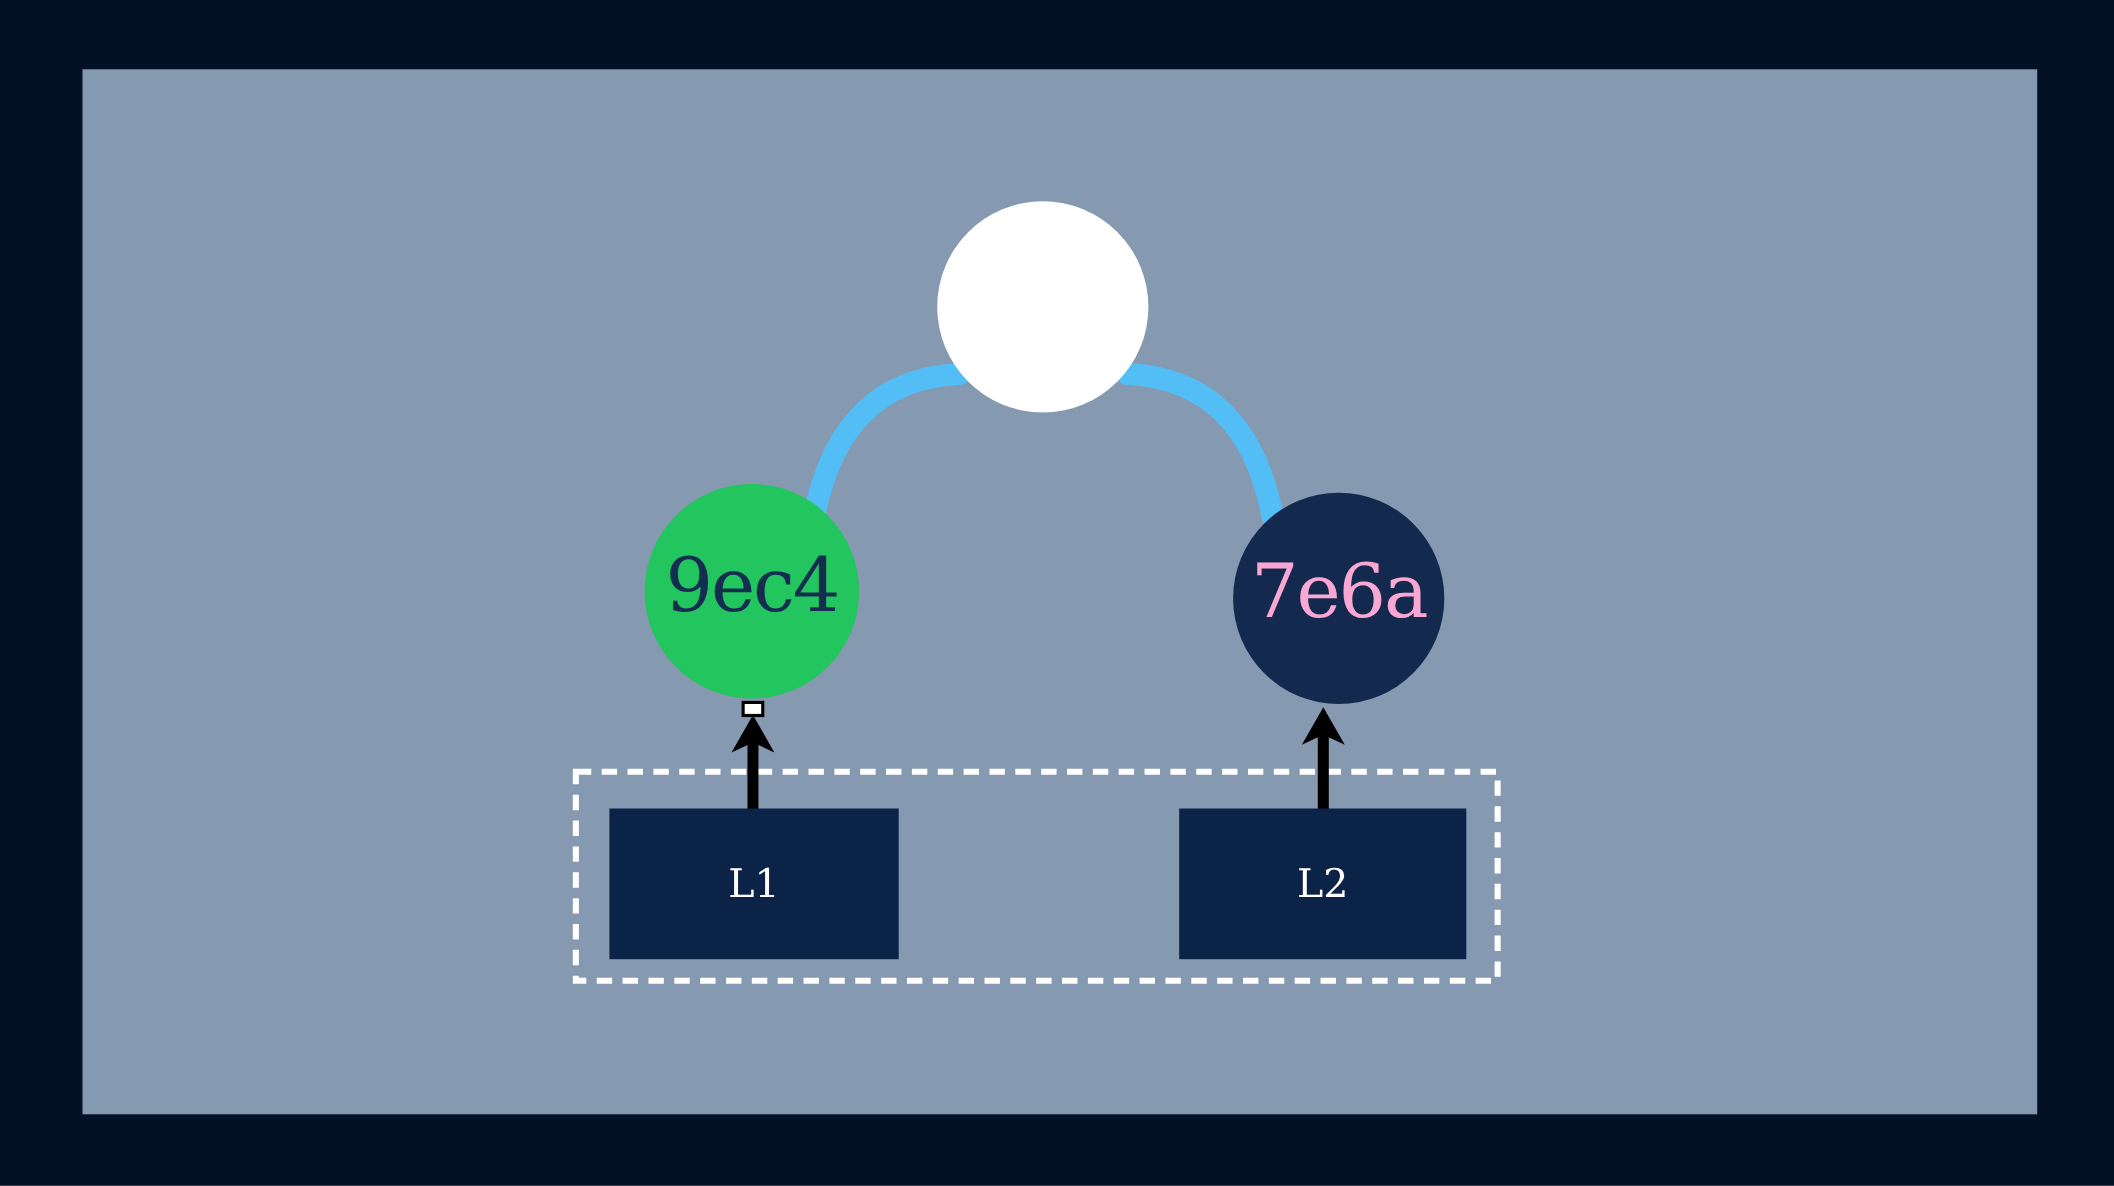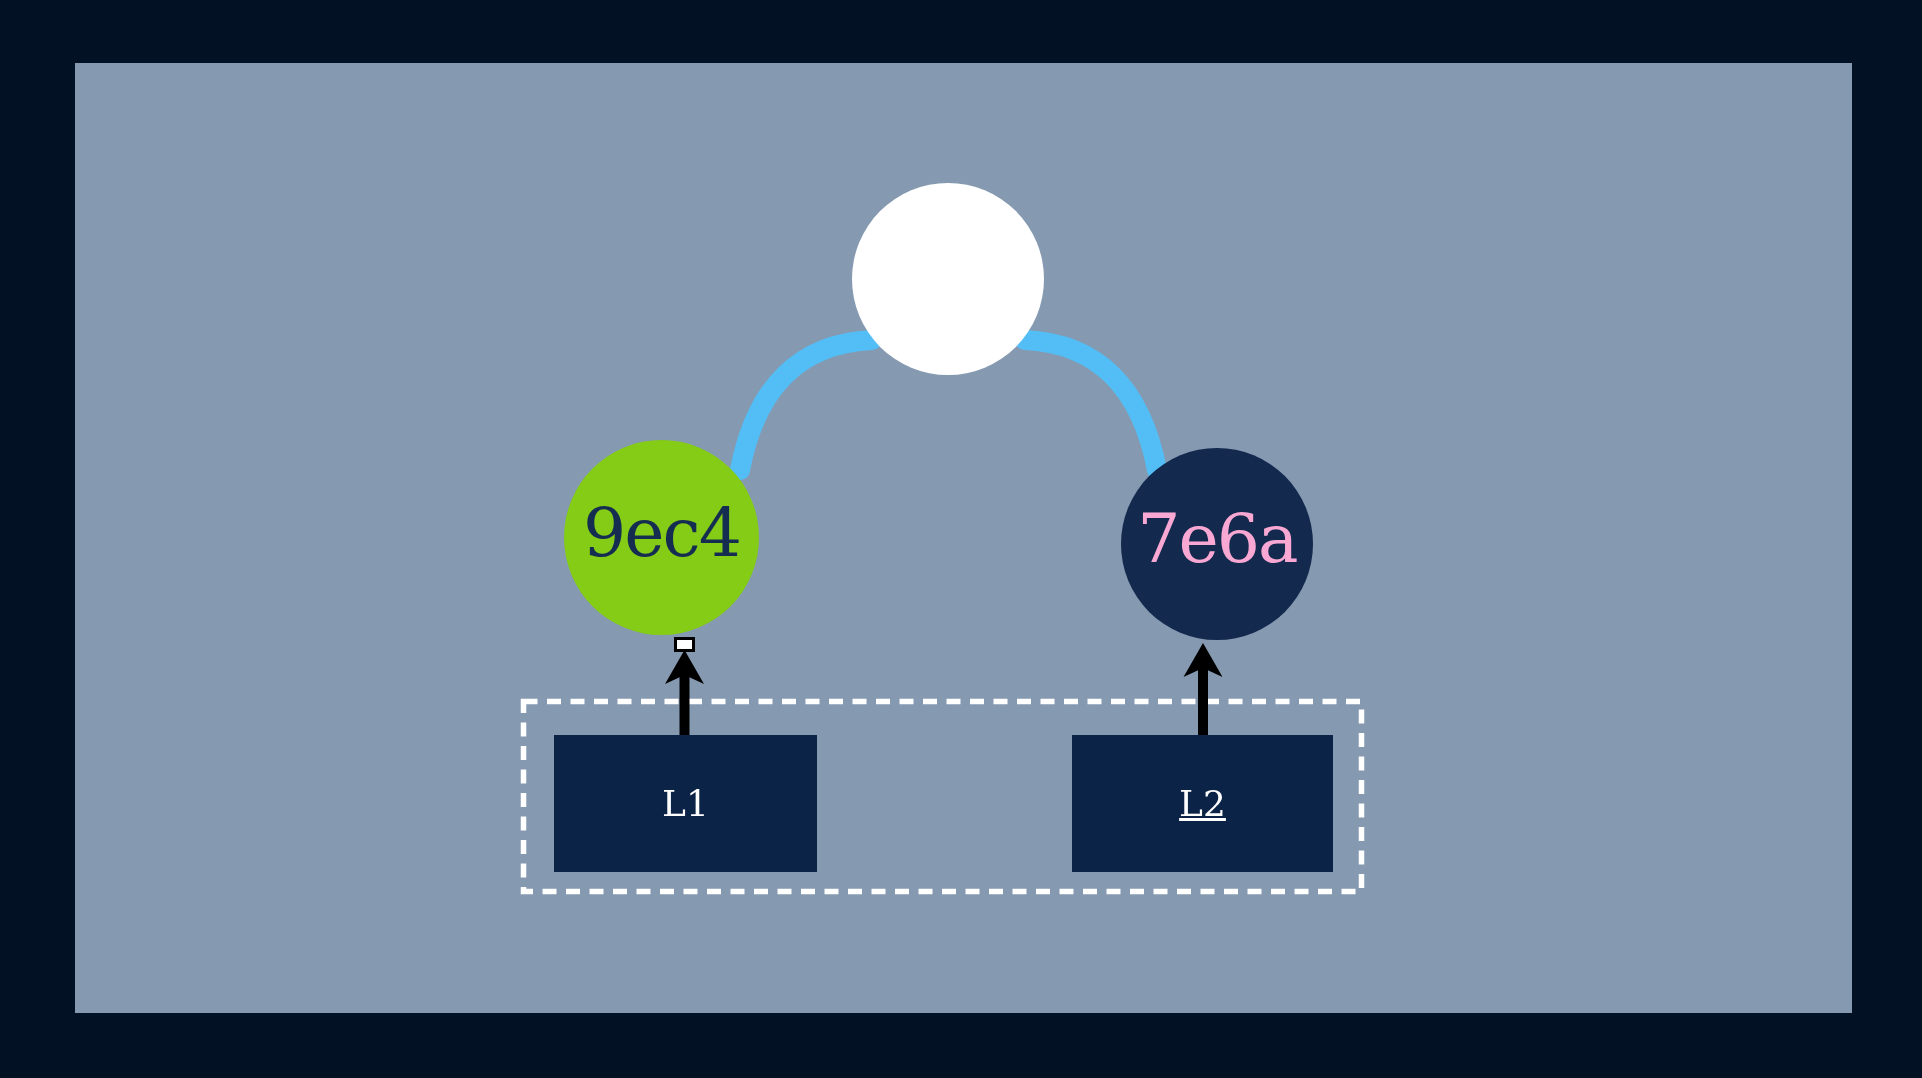"9ec4" .node-left { background: #84cc16 -> #22c55e; left: 564px -> 586px }
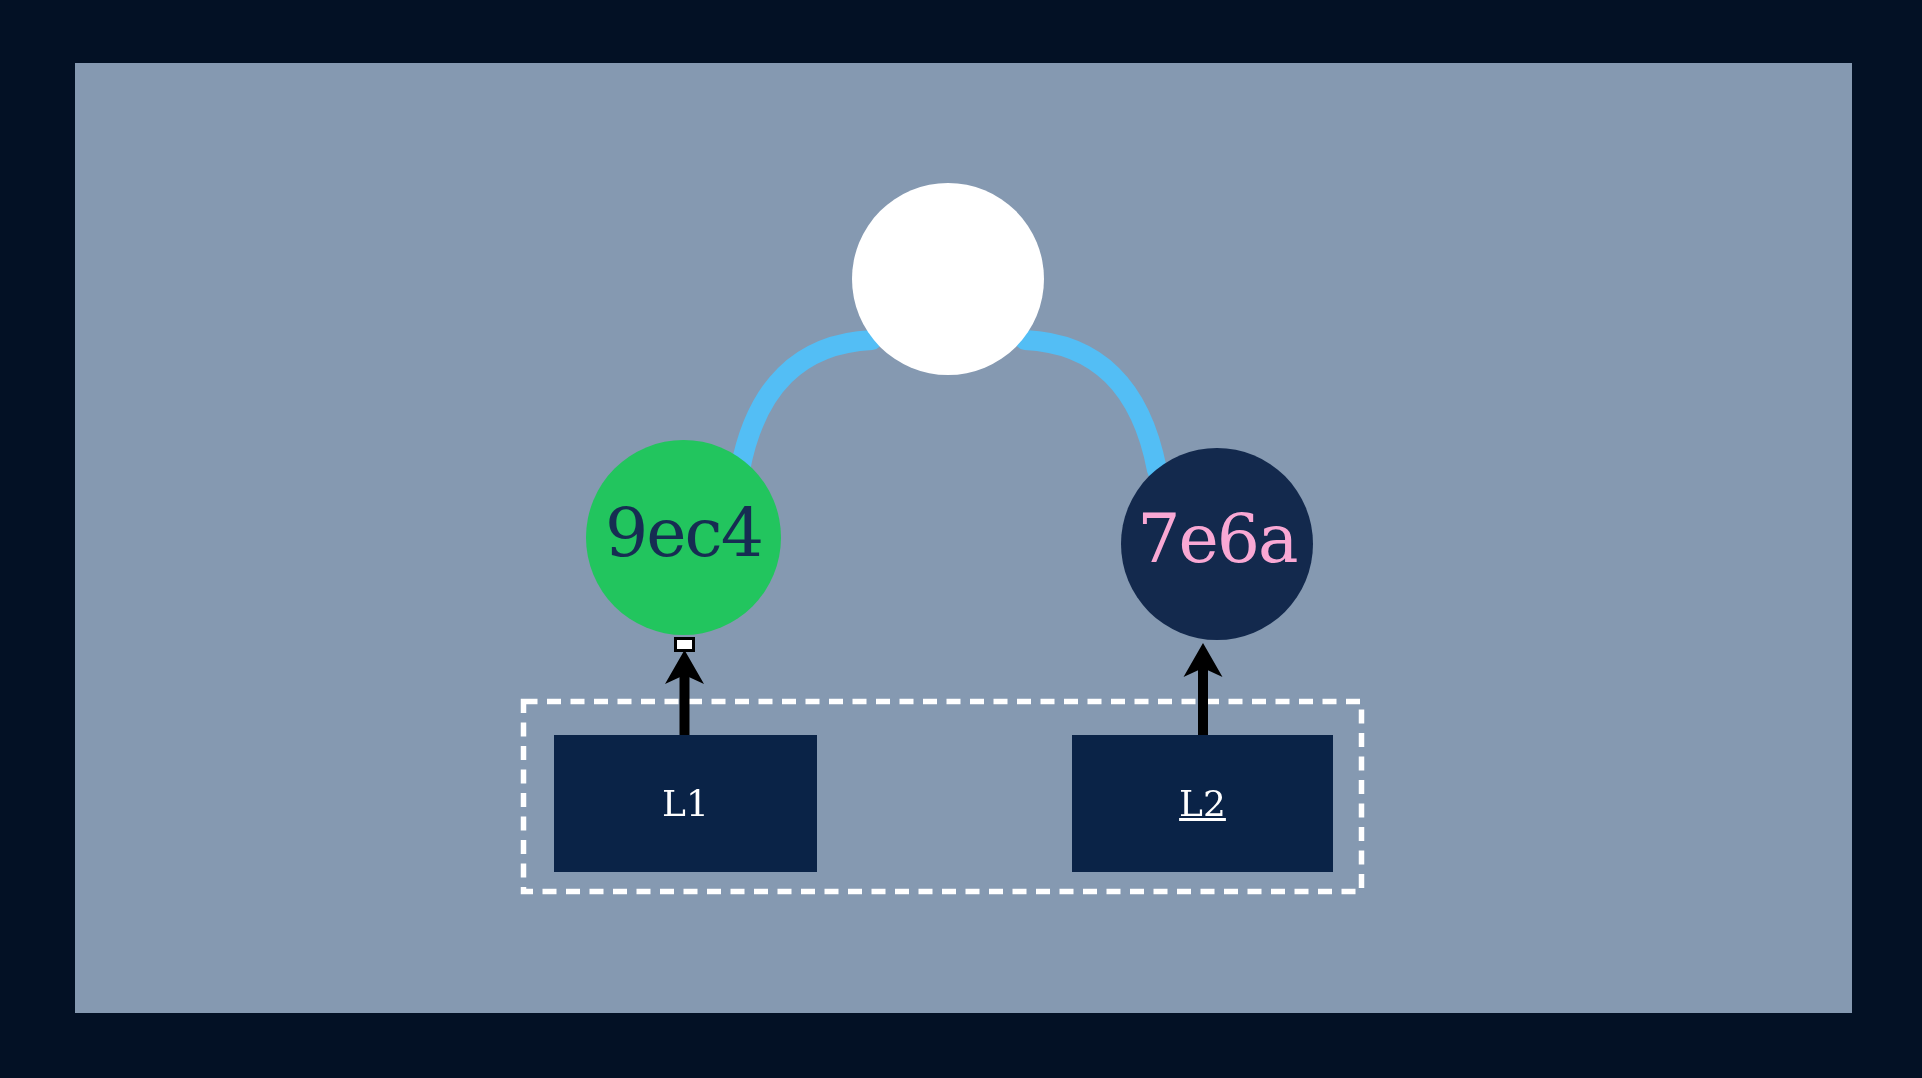"L2" .leaf-l2 { text-decoration: underline -> none }
